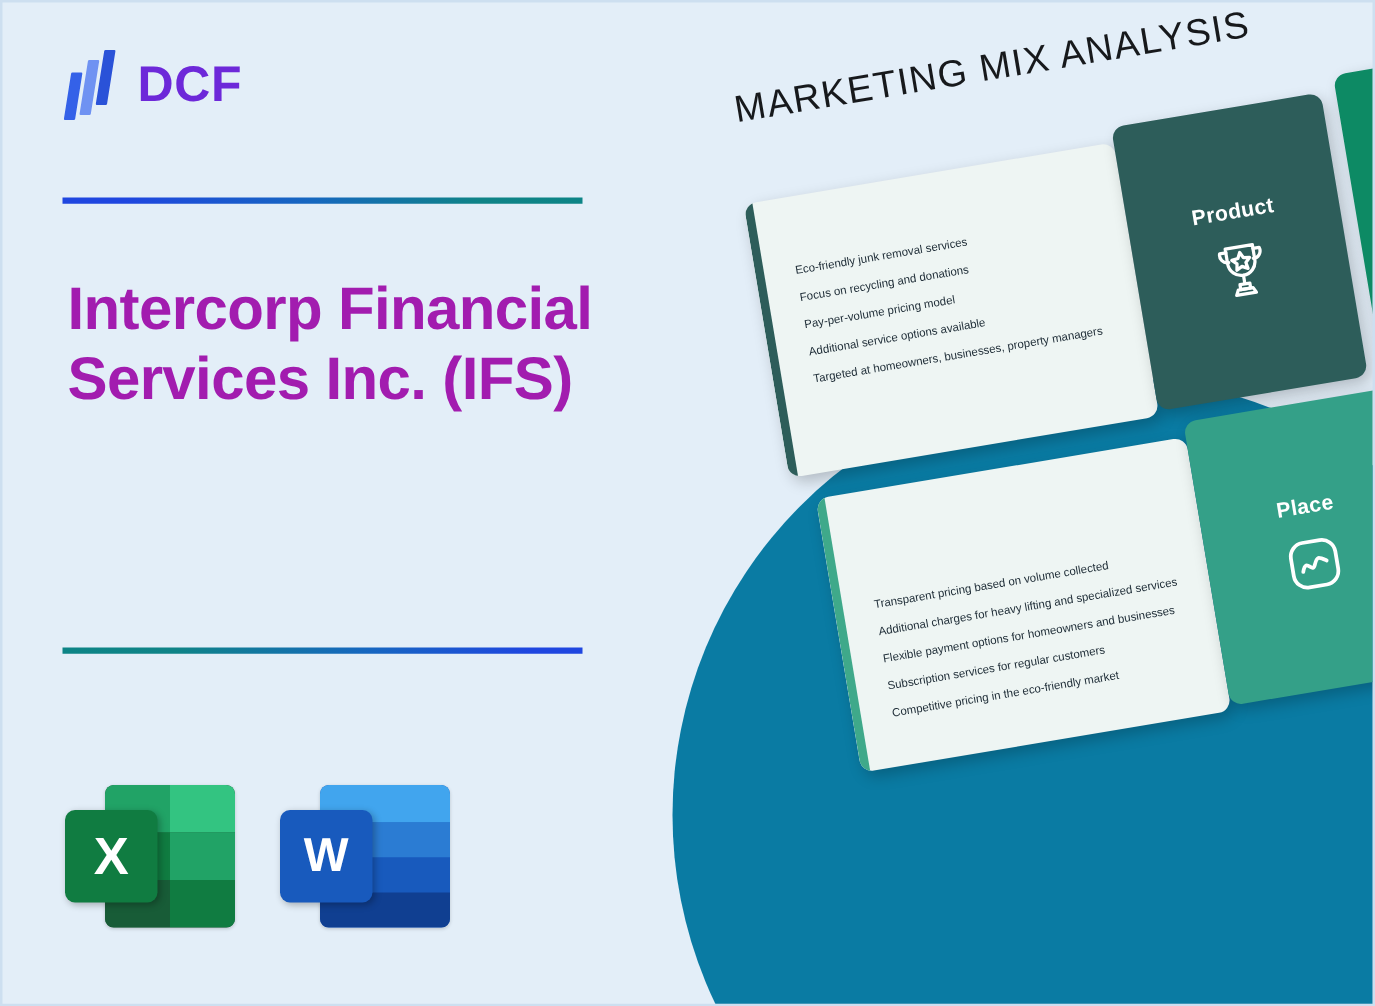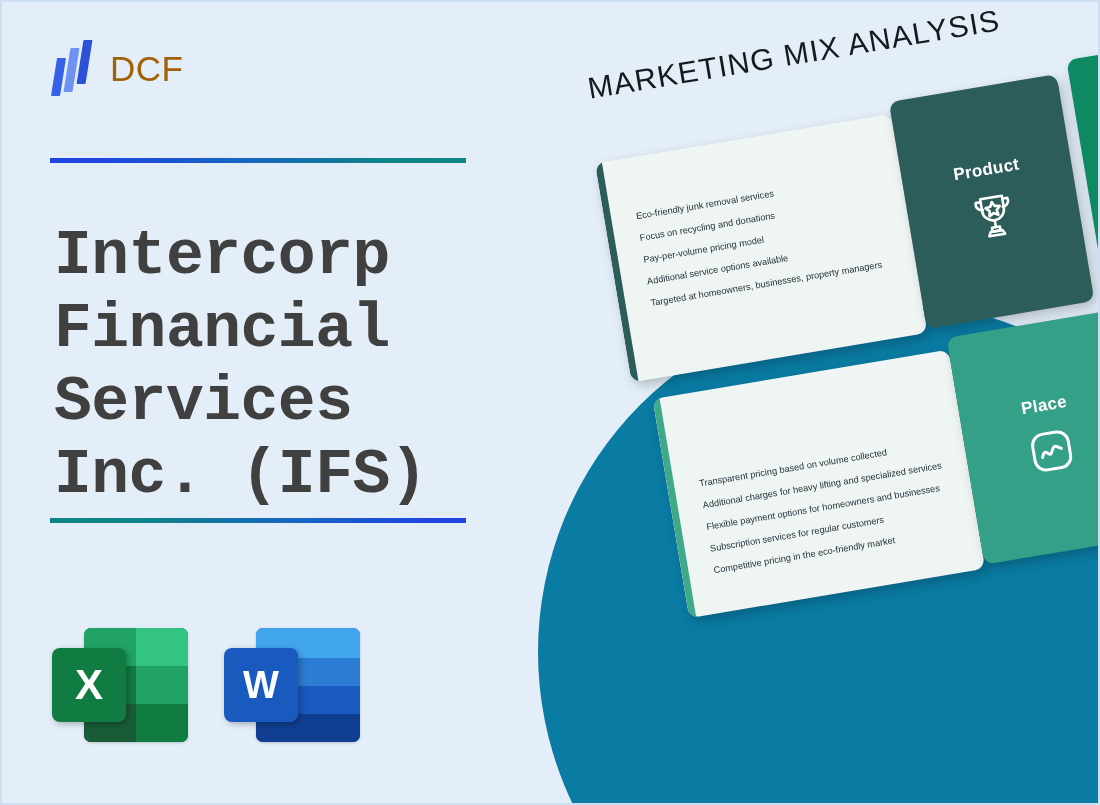"DCF" #logo-text { color: #a16207 -> #6d28d9; font-size: 35px -> 40px; font-weight: 400 -> 700 }
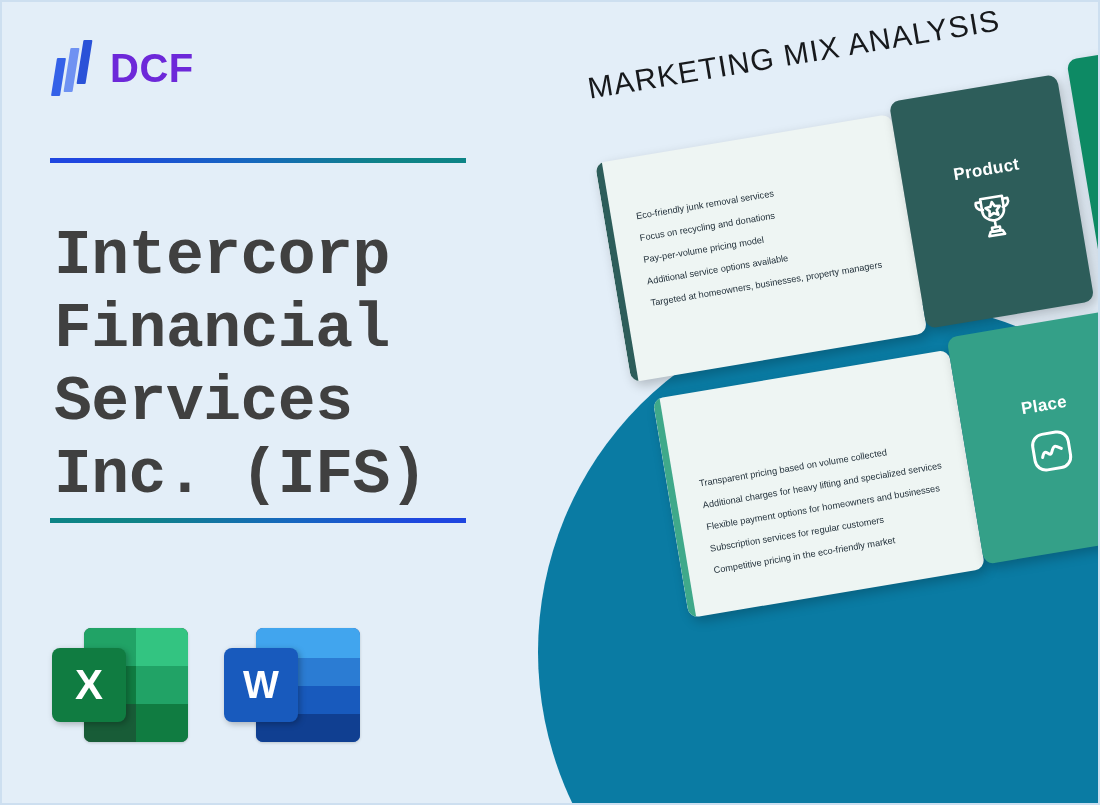"Intercorp Financial Services Inc. (IFS)" #title { color: #404040 -> #a21caf; font-family: Liberation Mono, monospace -> Liberation Sans, sans-serif; font-size: 63px -> 48px }
